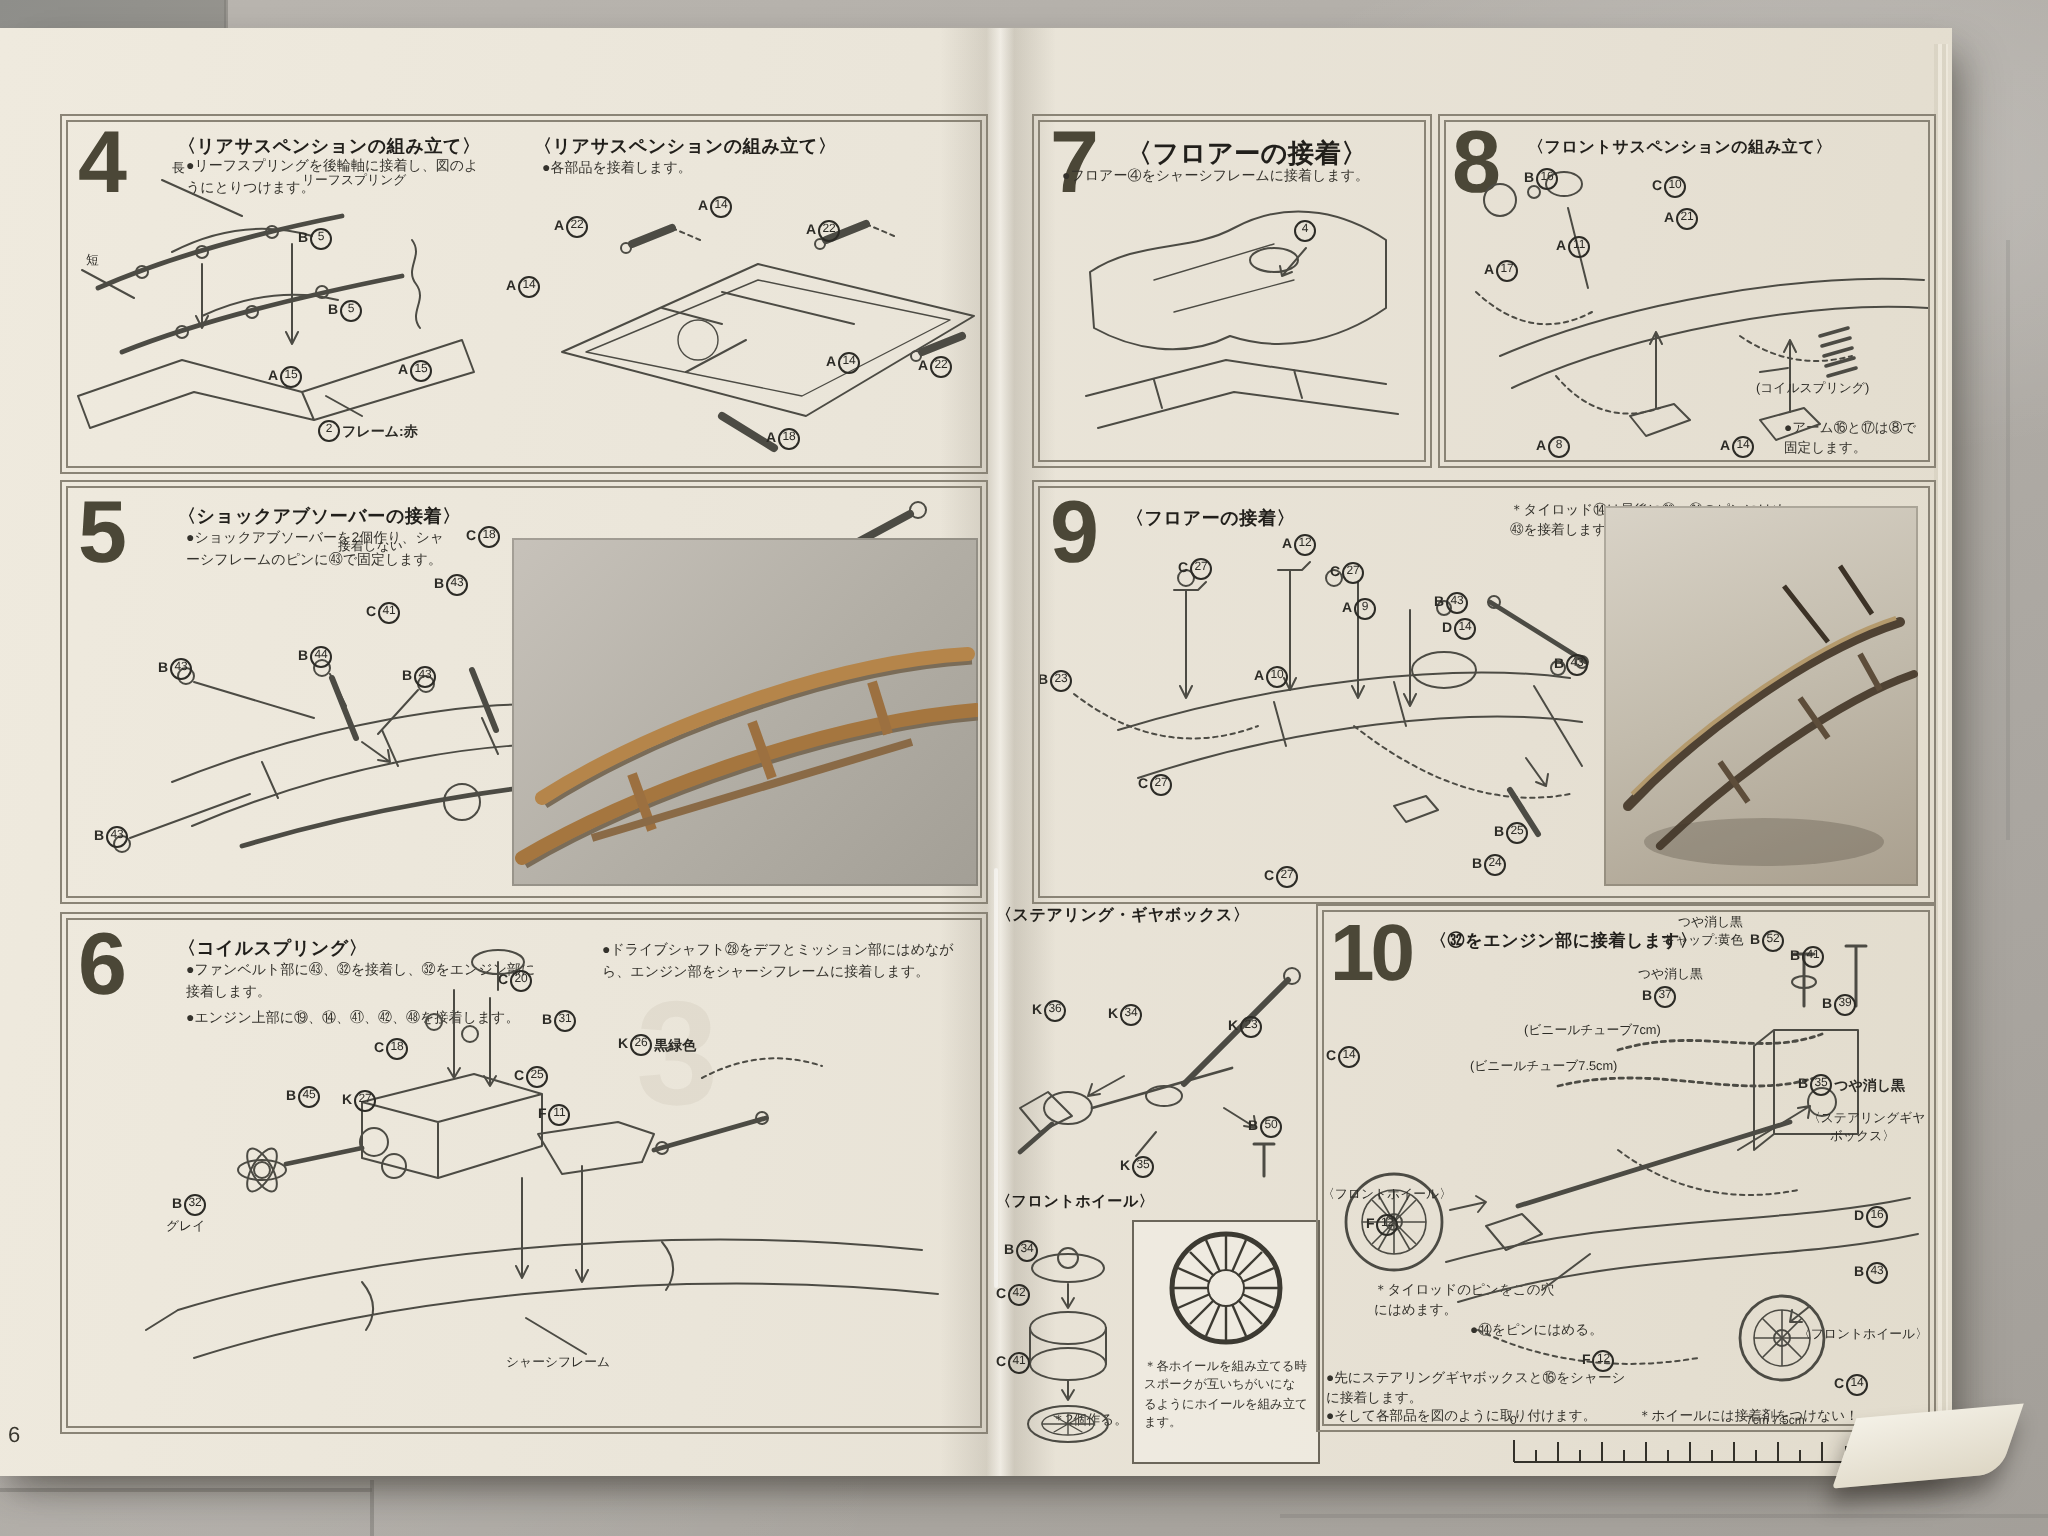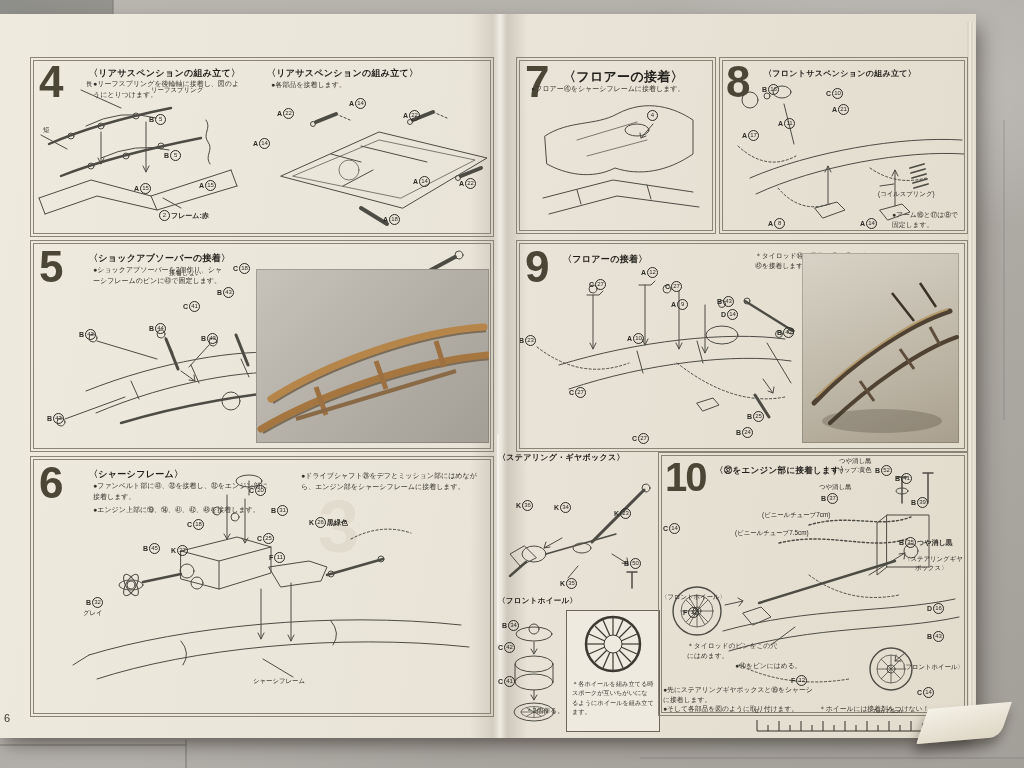"〈シャーシフレーム〉" div.hd { text: シャーシフレーム -> コイルスプリング }
